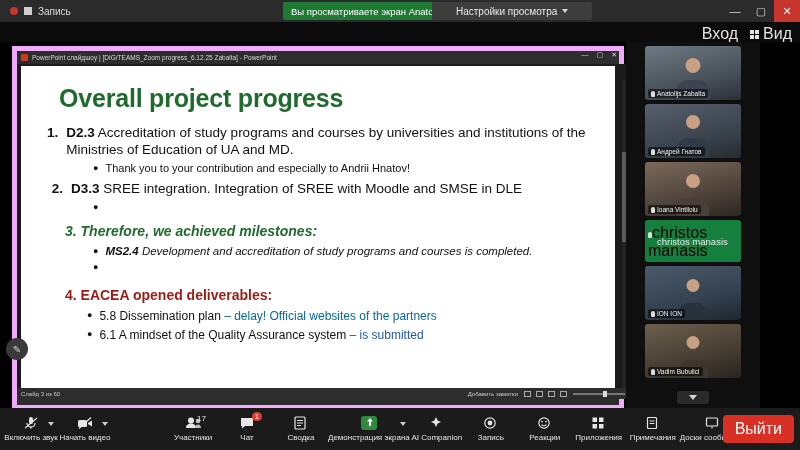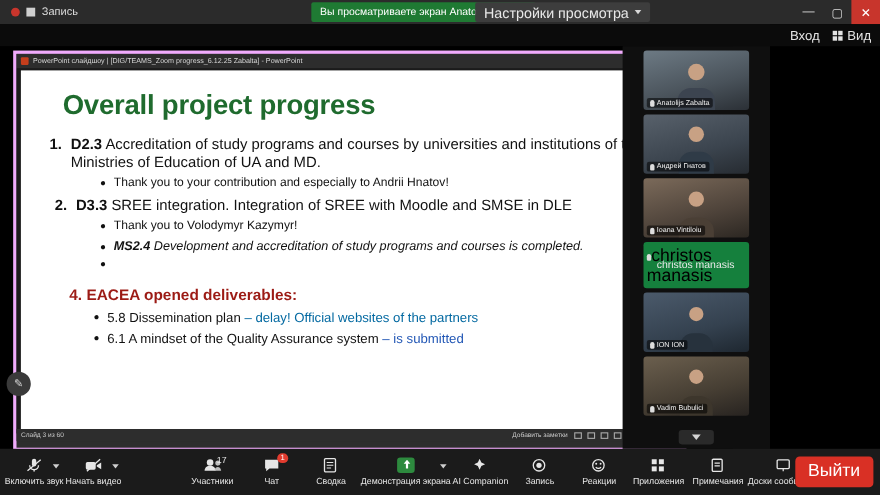"Запись" #app { width: 700px -> 760px }
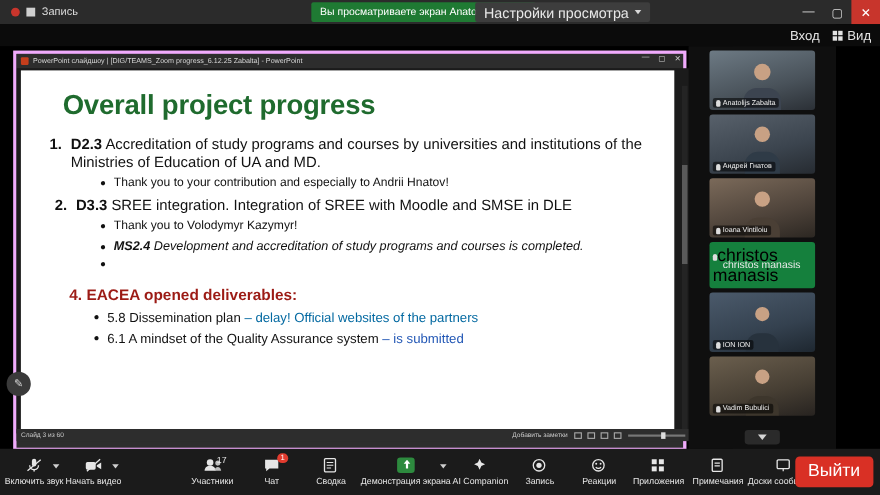"Настройки просмотра" .view-opts { font-size: 13px -> 10px; padding: 0 8px -> 0 24px }
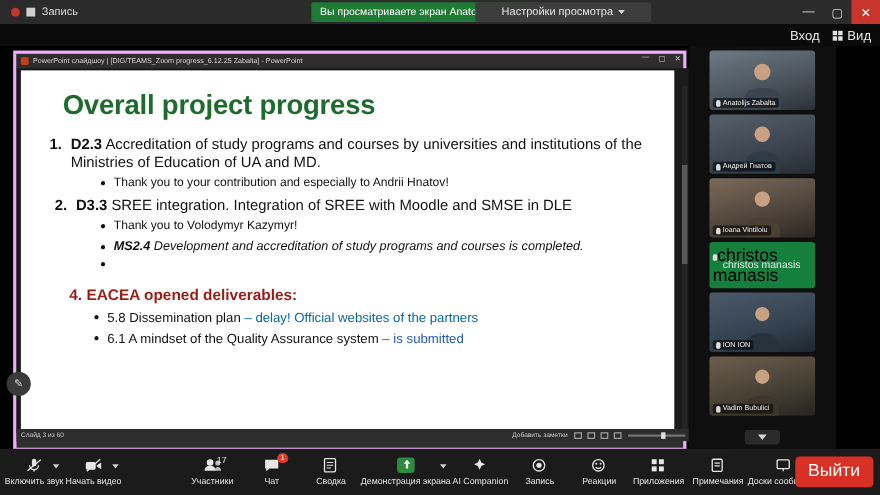"Вход" .subbar-right { font-size: 12px -> 16px }
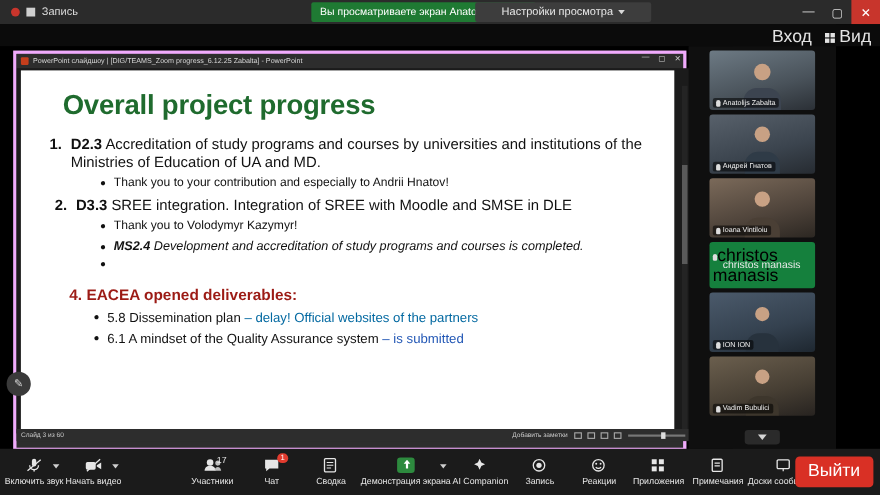"Overall project progress" .ppt-window { border: 3px solid #f0abfc -> 5px solid #f0abfc }
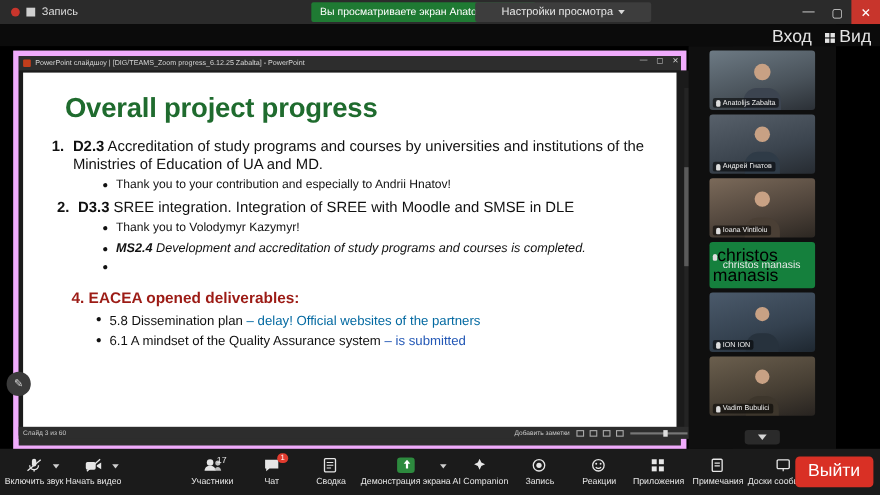"Thank you to Volodymyr Kazymyr!" span { html: <span>Thank you to Volodymyr Kazymyr!</span> -> none }
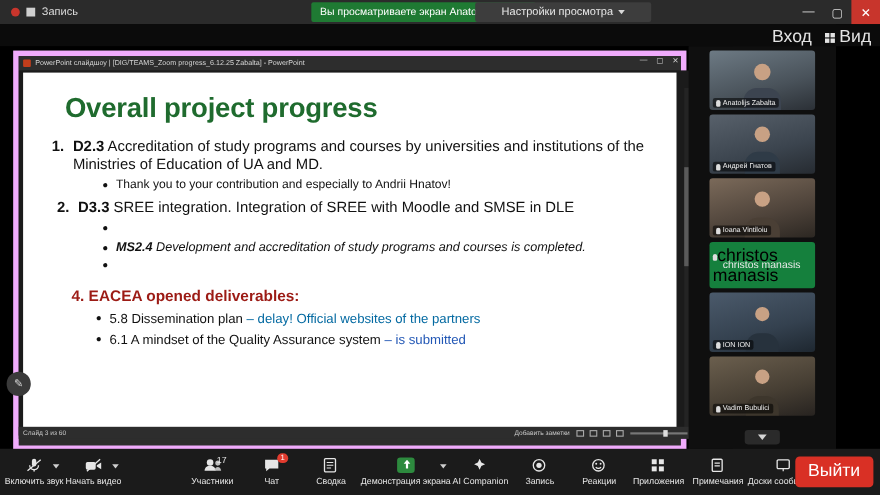"3. Therefore, we achieved milestones:" div.milestone-head { html: none -> <div>3. Therefore, we achieved milestones:</div> }
